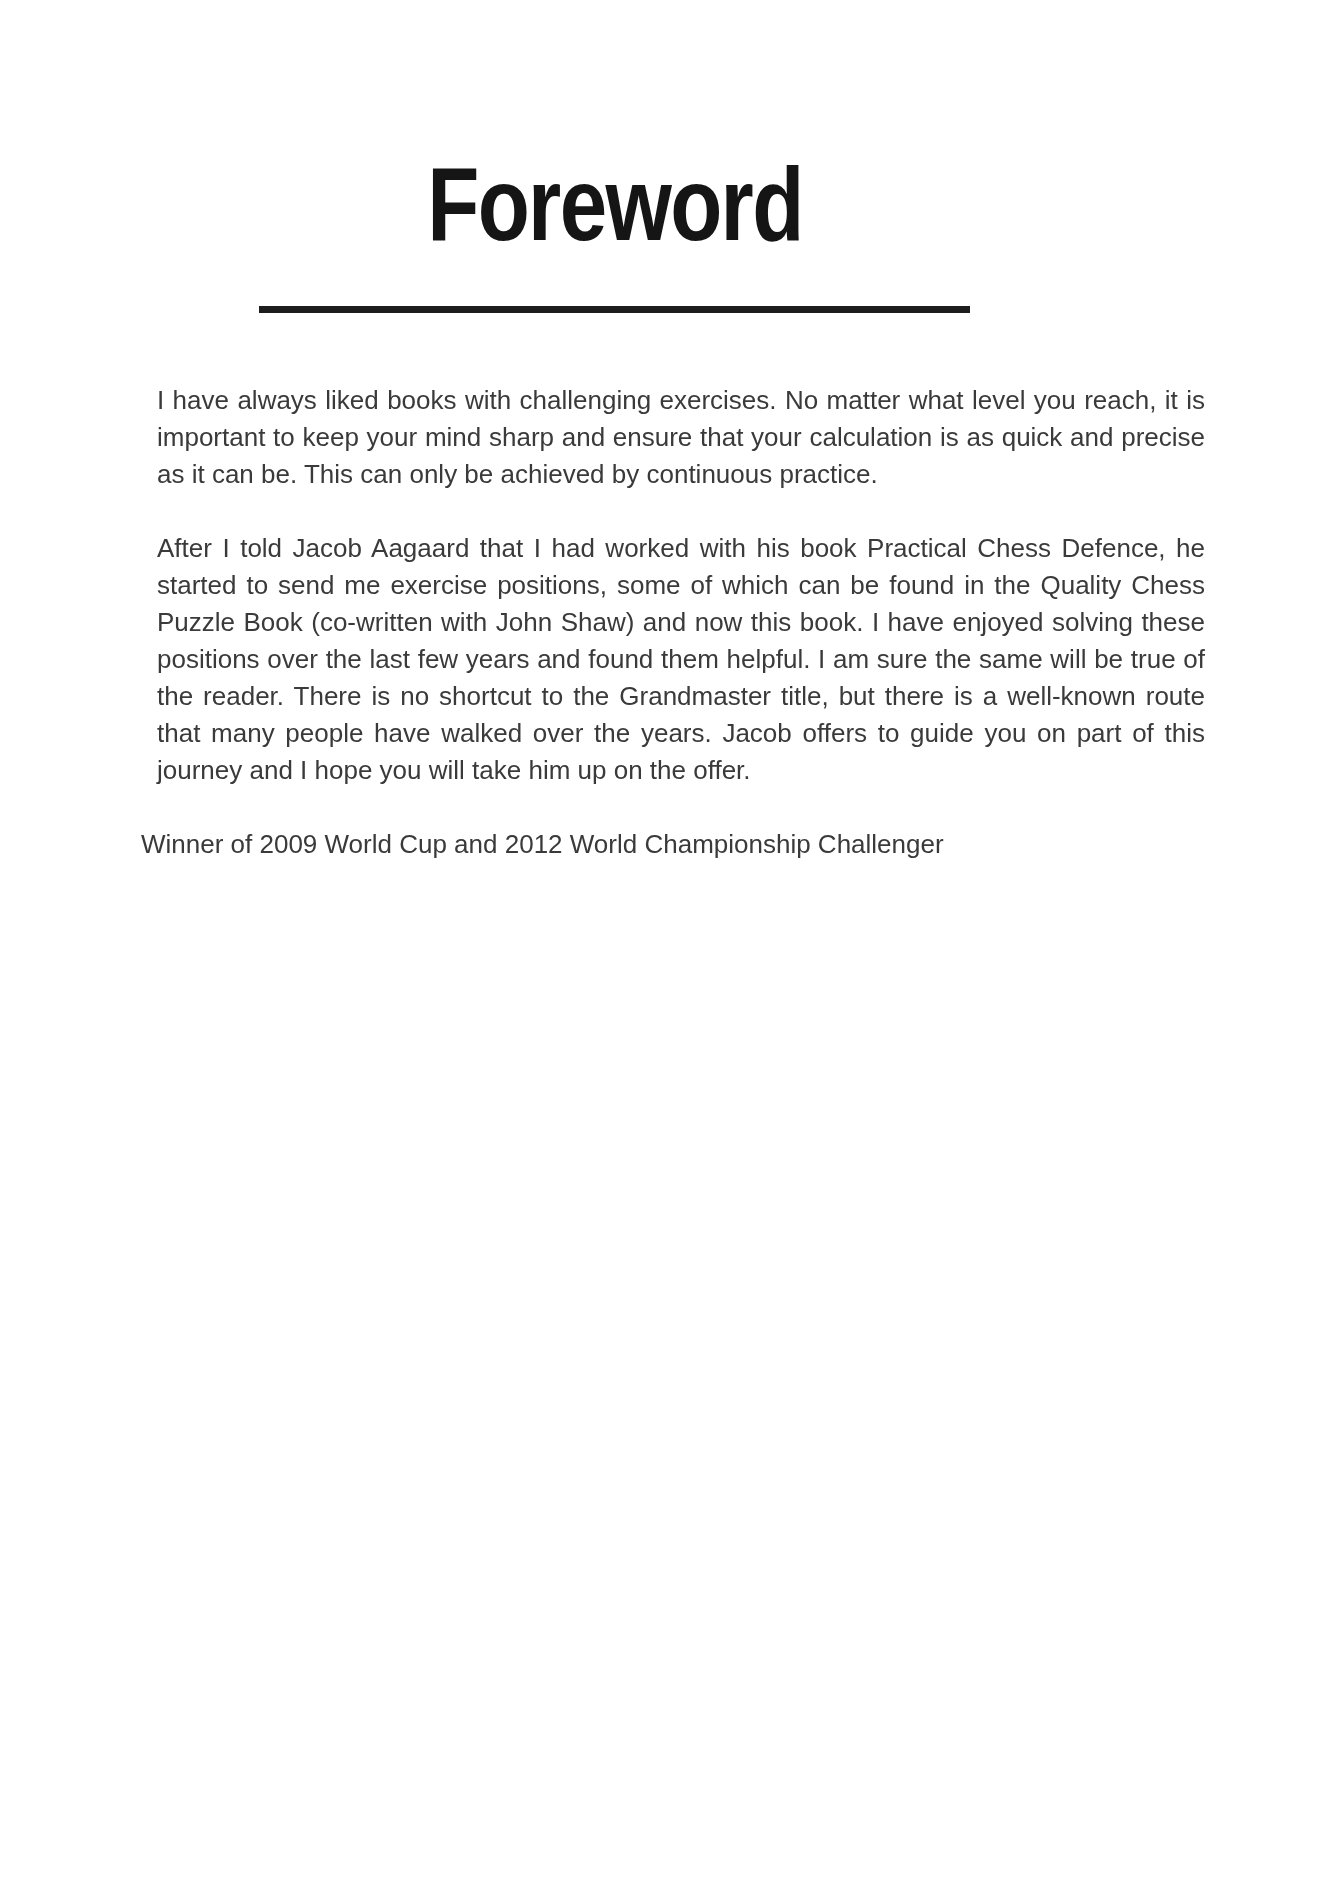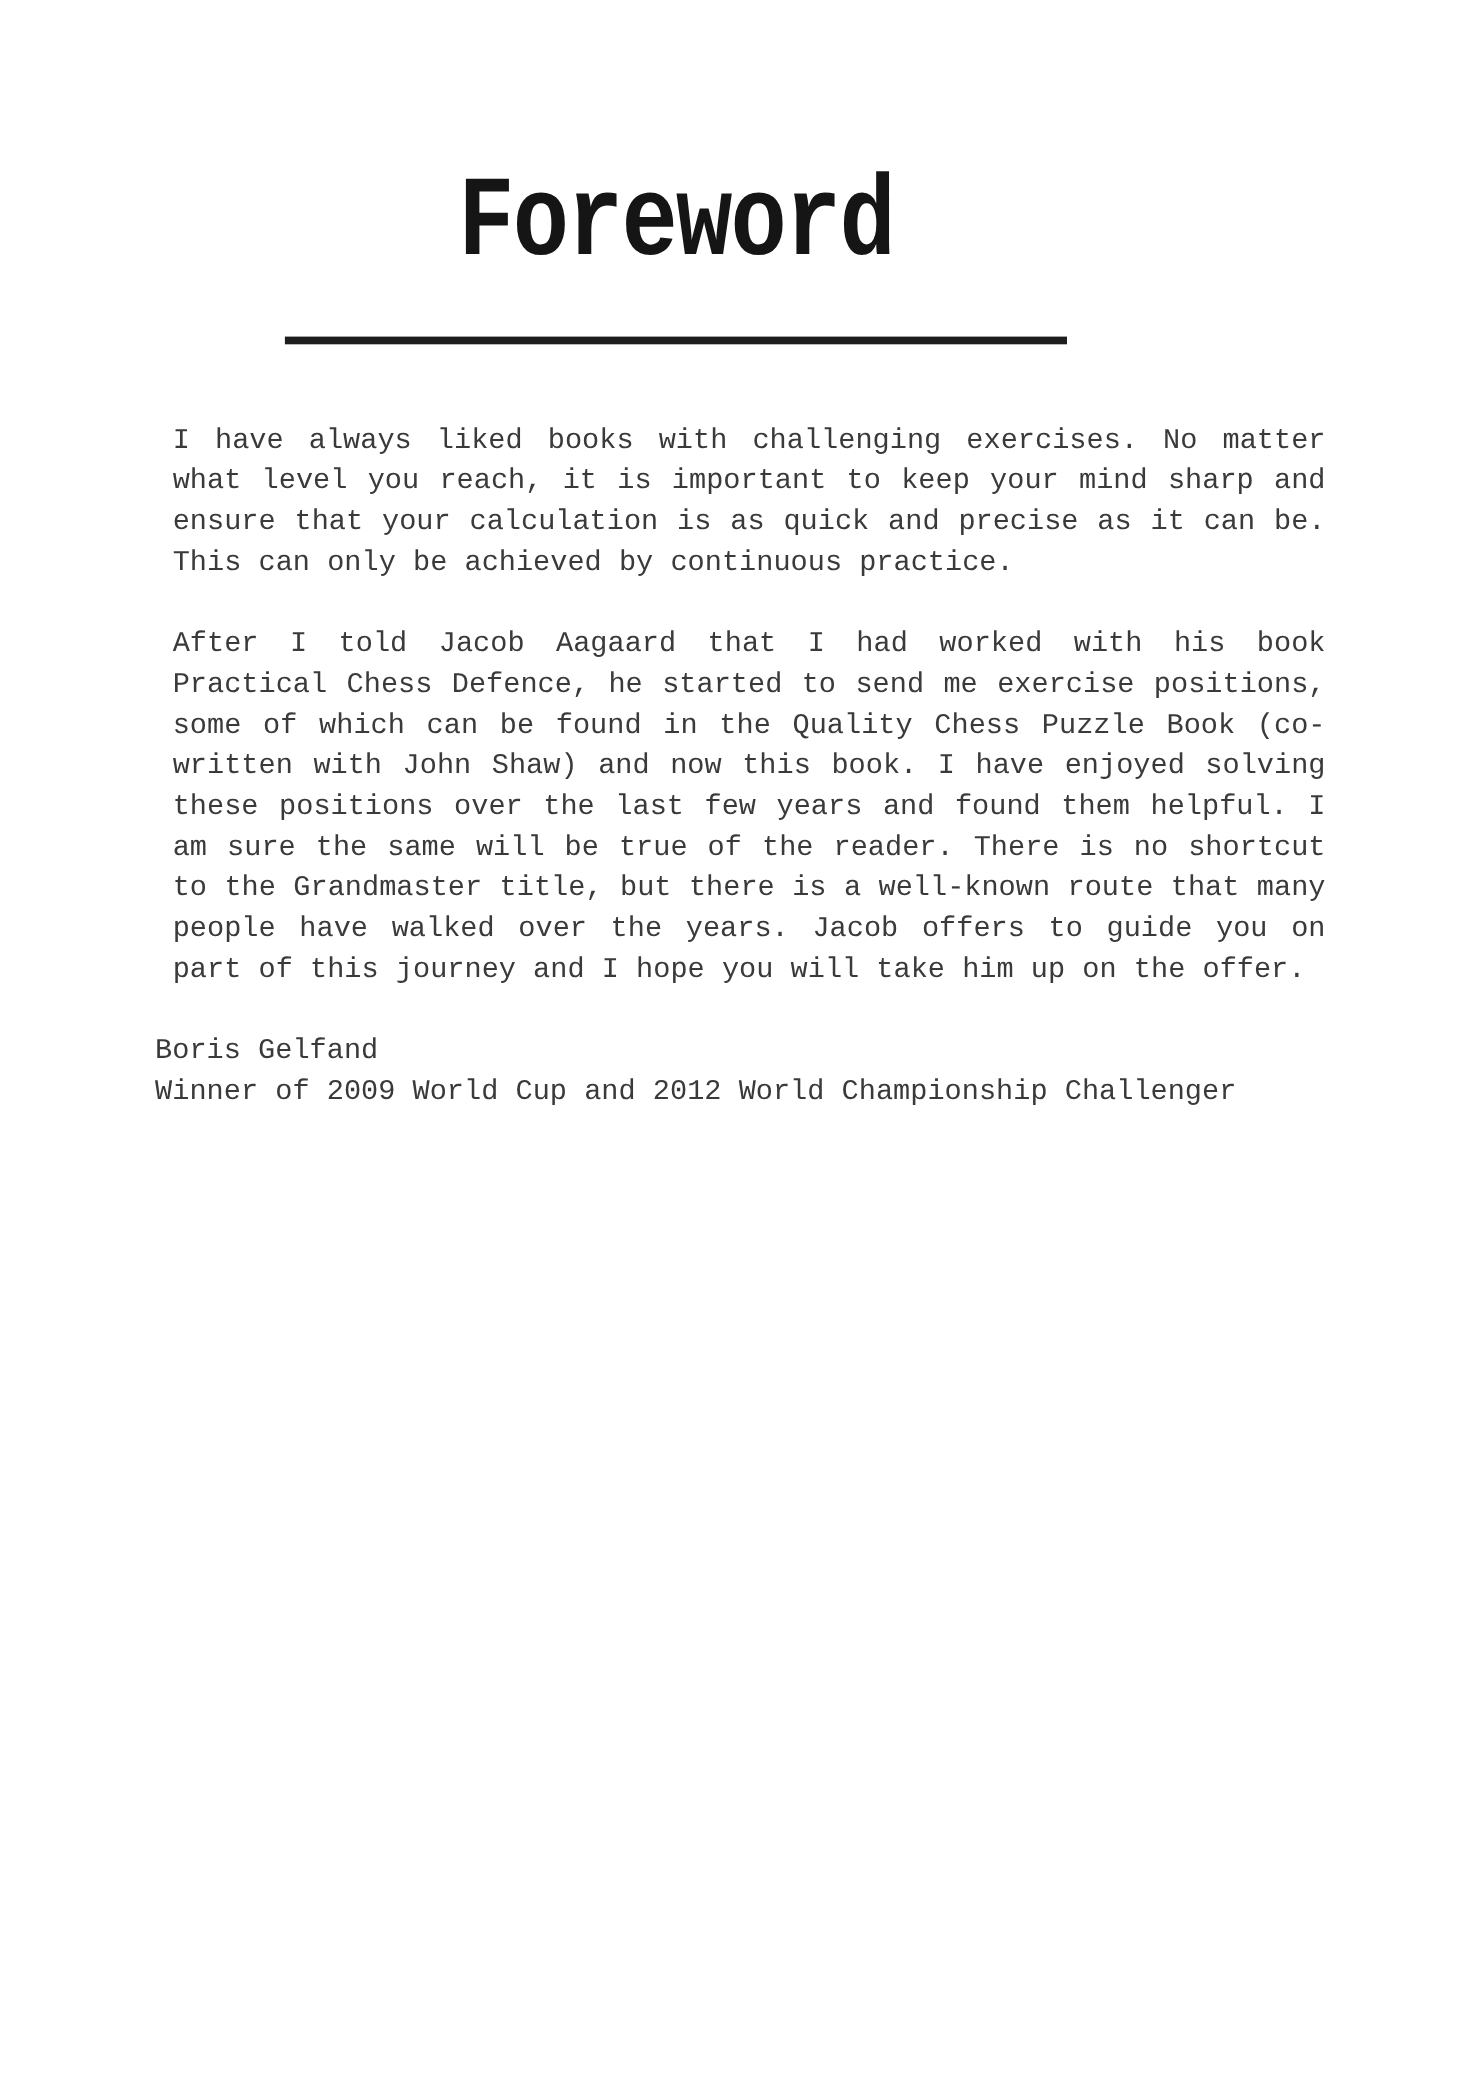"Foreword" .page { font-family: Liberation Mono, monospace -> Liberation Sans, sans-serif }
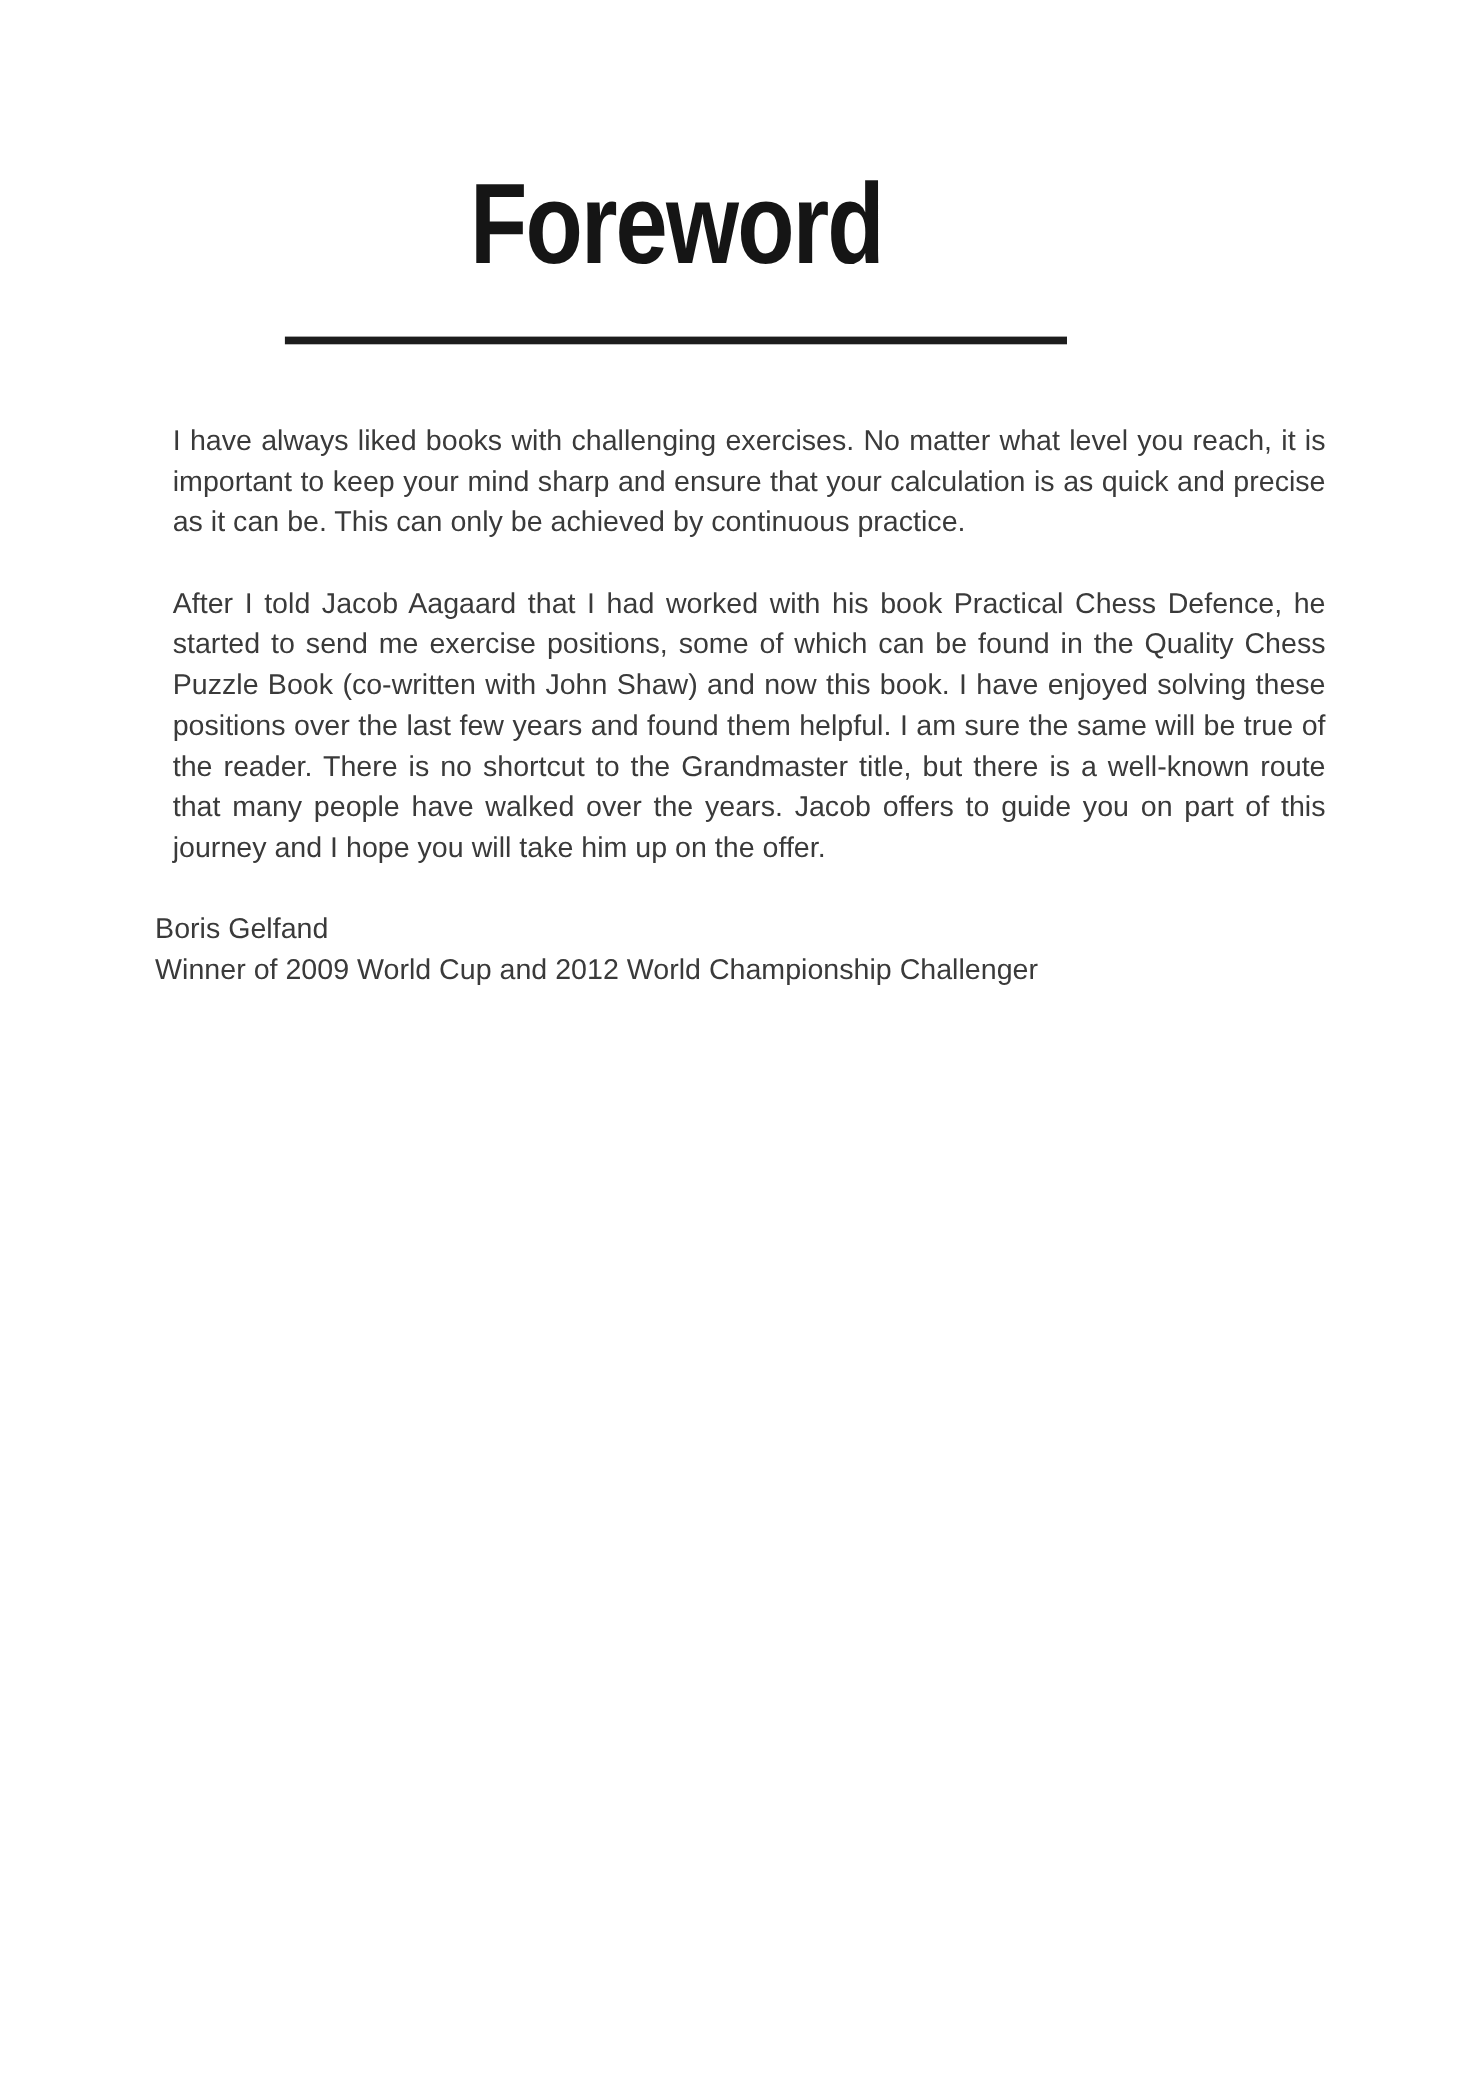"Boris Gelfand" div { html: <div>Boris Gelfand</div> -> none }
